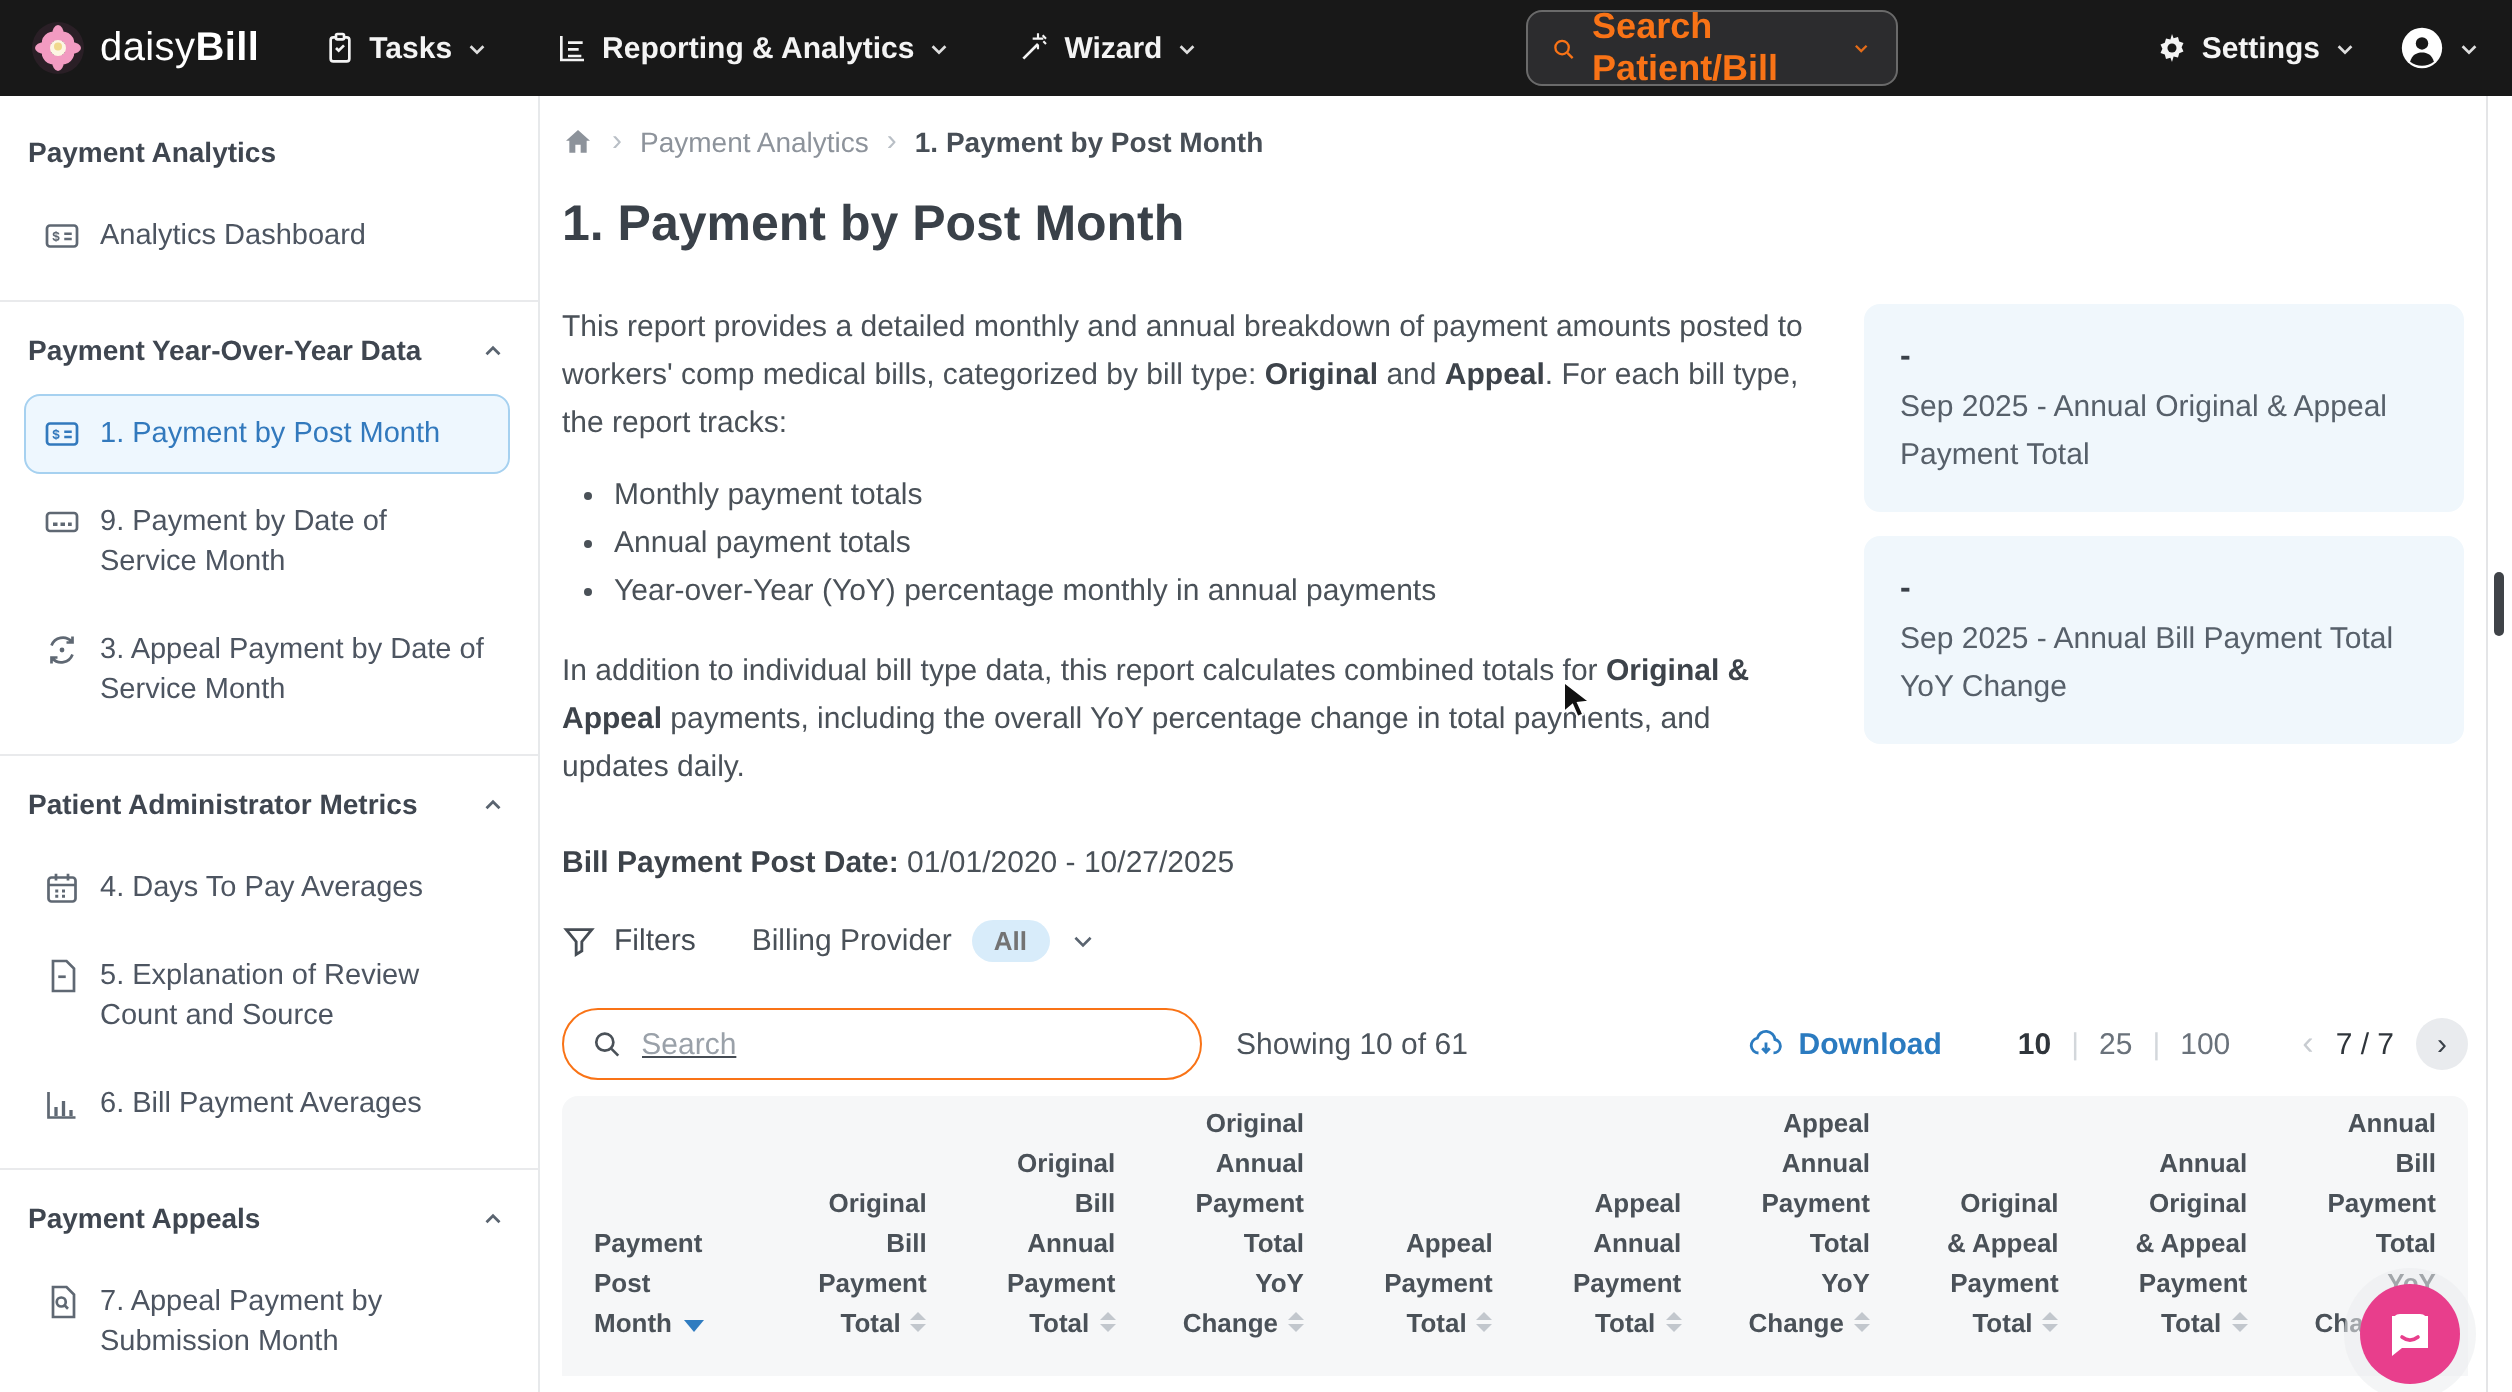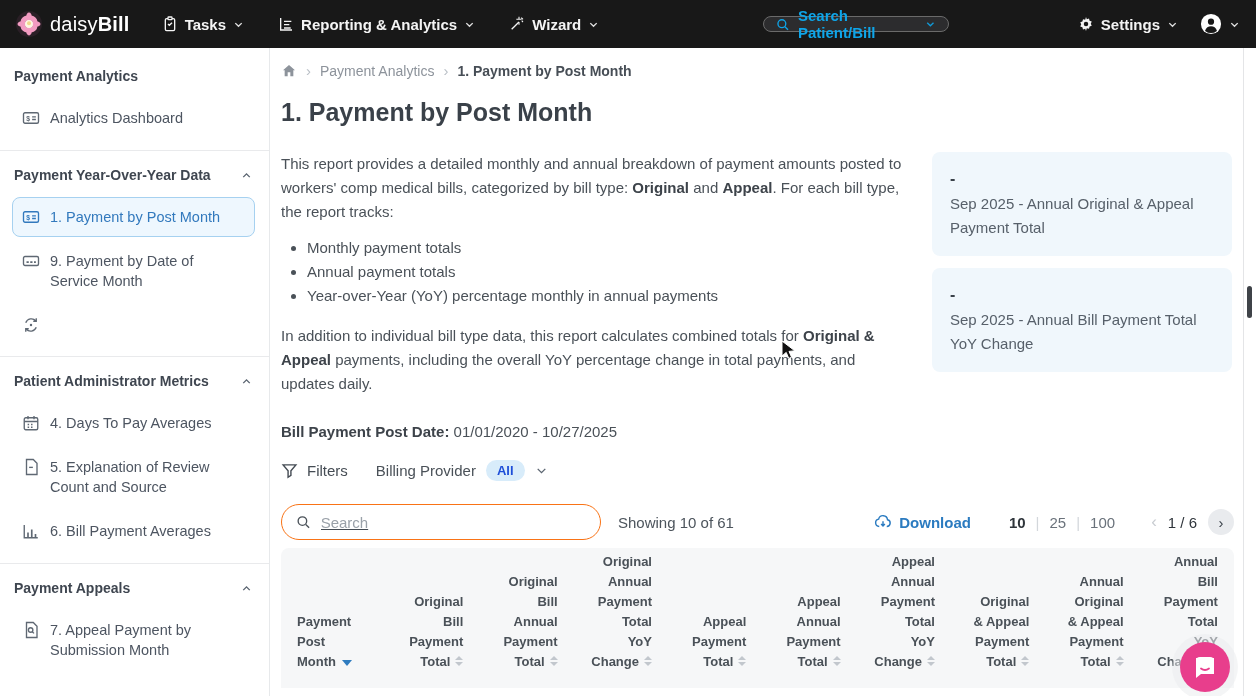"Search Patient/Bill" .nav-search { color: #0ea5e9 -> #f97316; font-size: 15px -> 18px; height: 16px -> 38px }
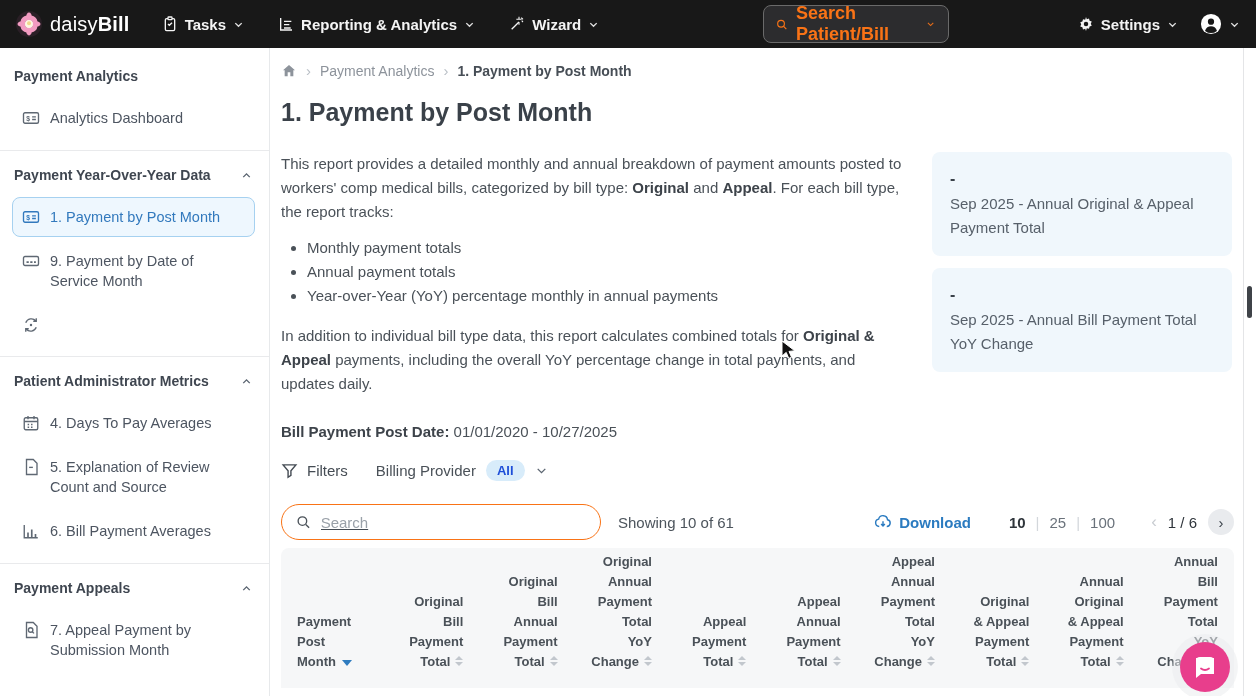"3. Appeal Payment by Date" span { html: none -> <span>3. Appeal Payment by Date of Service Month</span> }
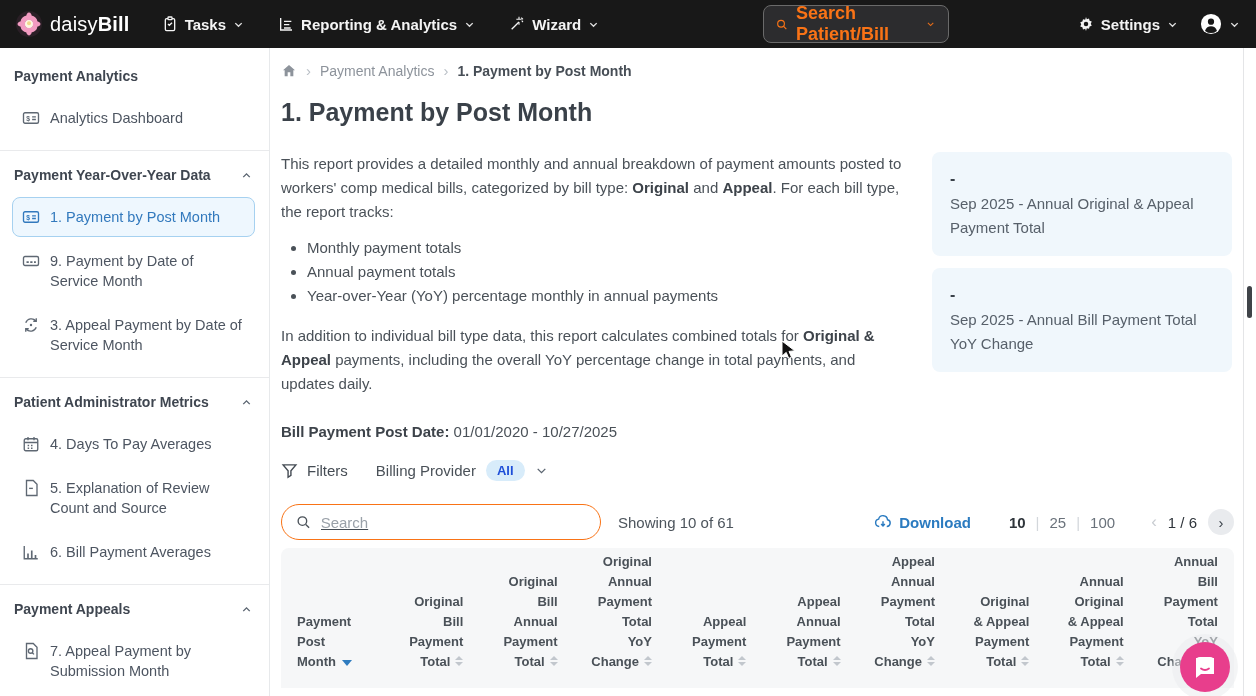"All" .pill { color: #1d4ed8 -> #737373 }
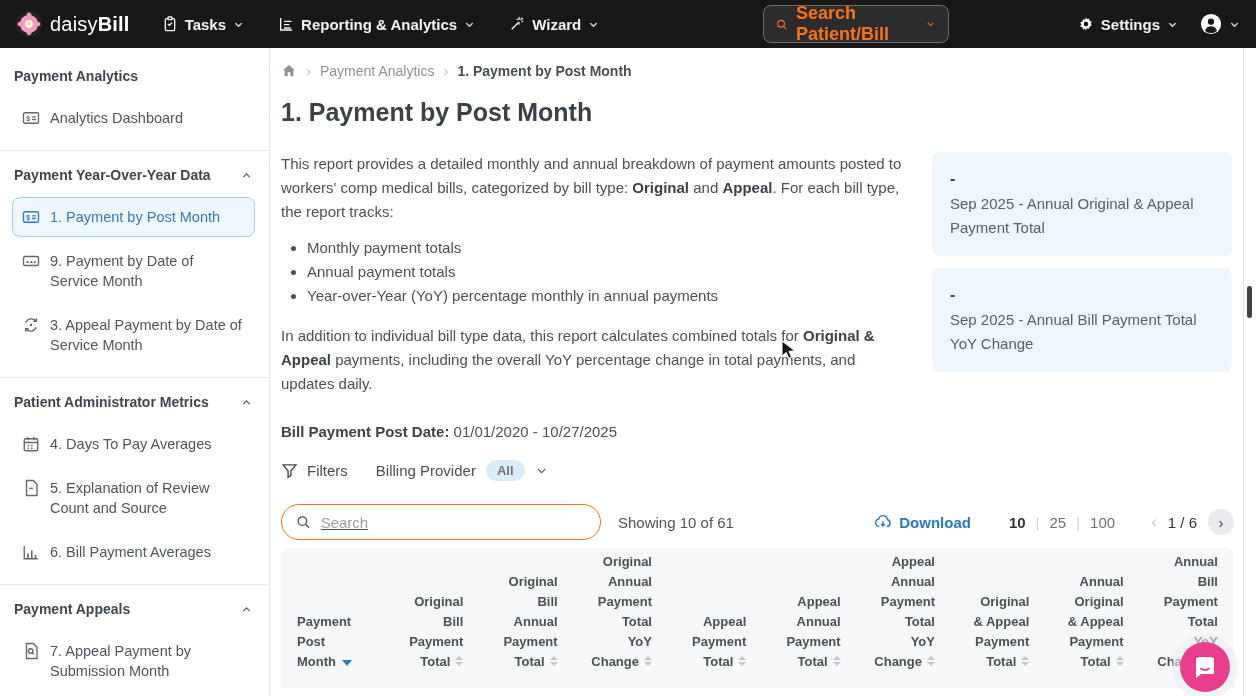"1 / 6" span.pg-label { text: 1 / 6 -> 7 / 7 }
